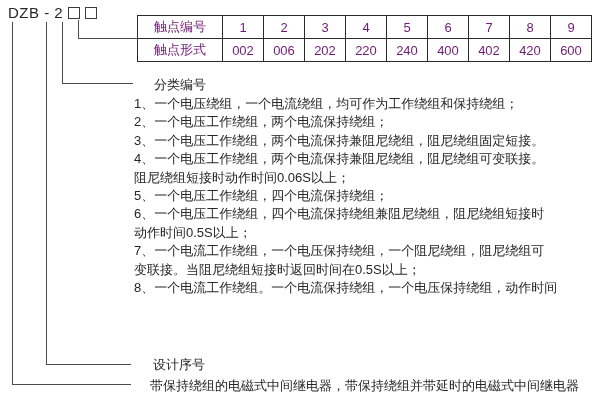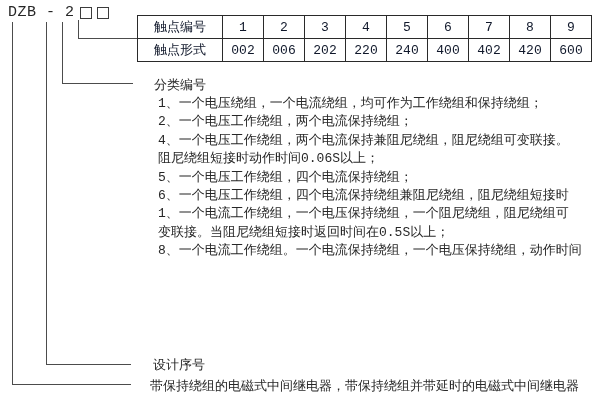"DZB - 2" .canvas { font-family: Liberation Mono, monospace -> Liberation Sans, sans-serif }
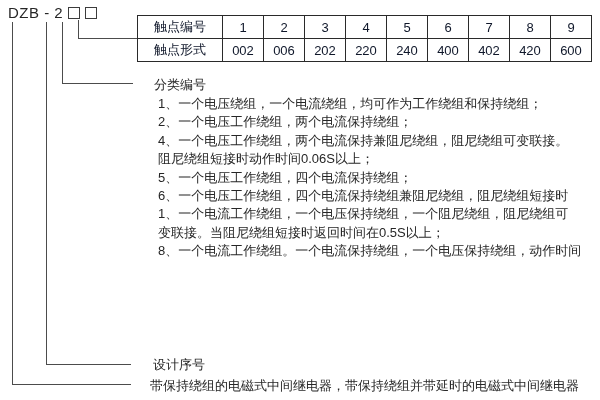"触点编号" .contact-table td { color: #0f172a -> #701a75 }
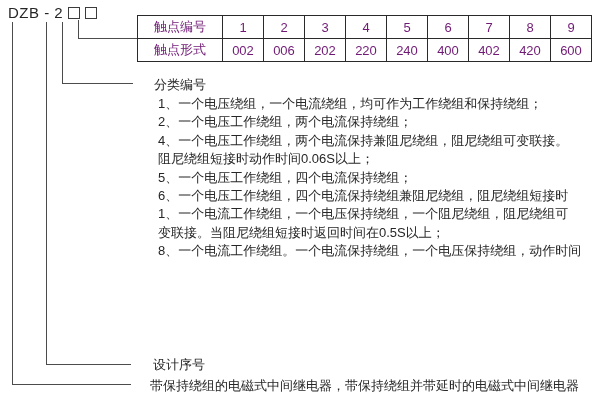"1、一个电压绕组，一个电流绕组，均可作为工作绕组和保持绕组；" .clist .cline { margin-left: 24px -> none }
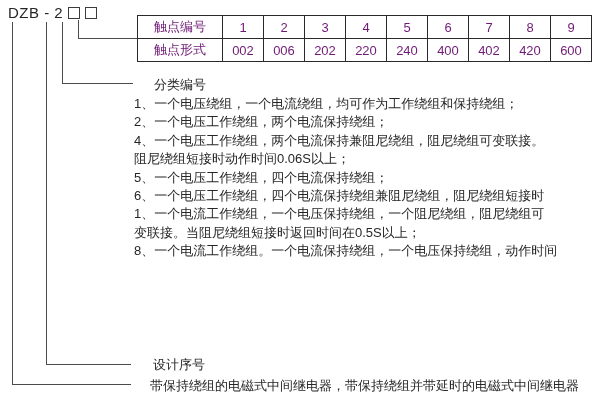"3、一个电压工作绕组，两个电流保持兼阻尼绕组，阻尼绕组固定短接。" div.cline { html: none -> <div>3、一个电压工作绕组，两个电流保持兼阻尼绕组，阻尼绕组固定短接。</div> }
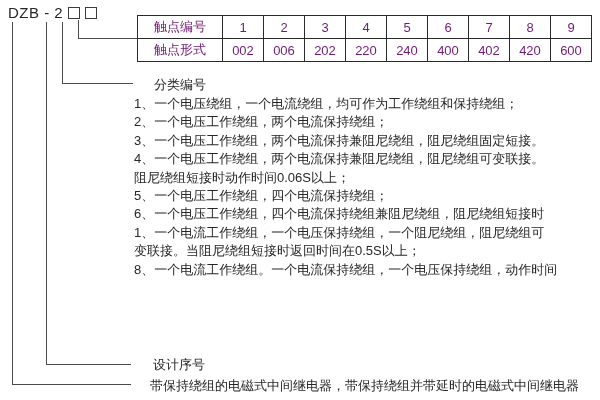"动作时间0.5S以上；" div.cline { html: none -> <div>动作时间0.5S以上；</div> }
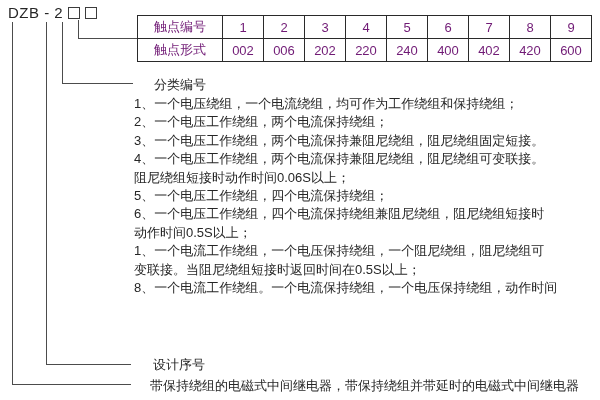"1、一个电流工作绕组，一个电压保持绕组，一个阻尼绕组，阻尼绕组可" div.cline { text: 1 -> 7 }
